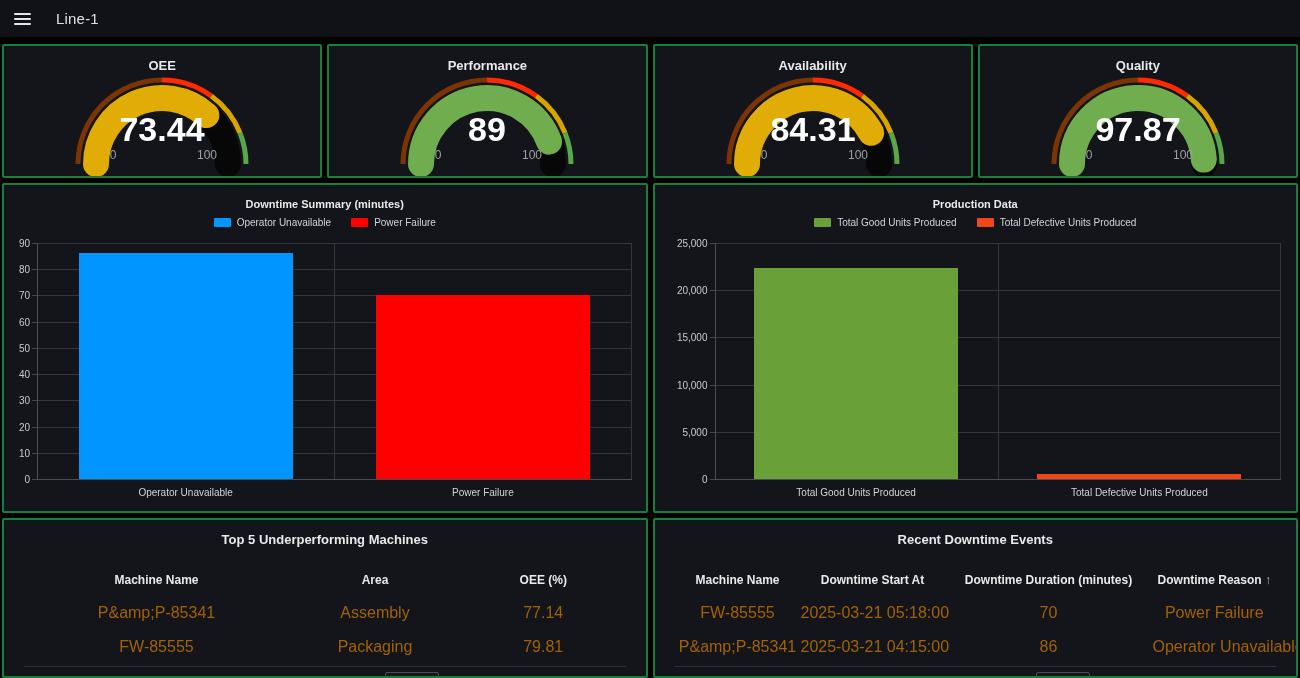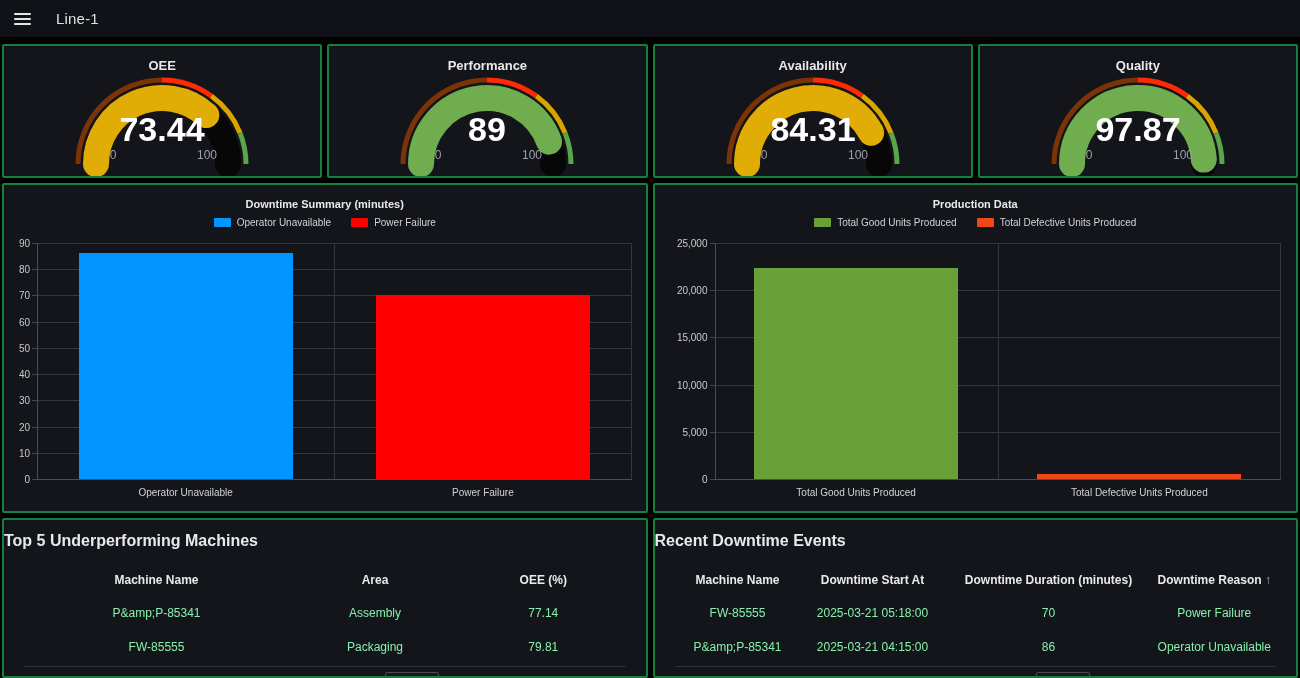"Top 5 Underperforming Machines" .table-panel .panel-title { font-size: 16px -> 13px; text-align: none -> center }
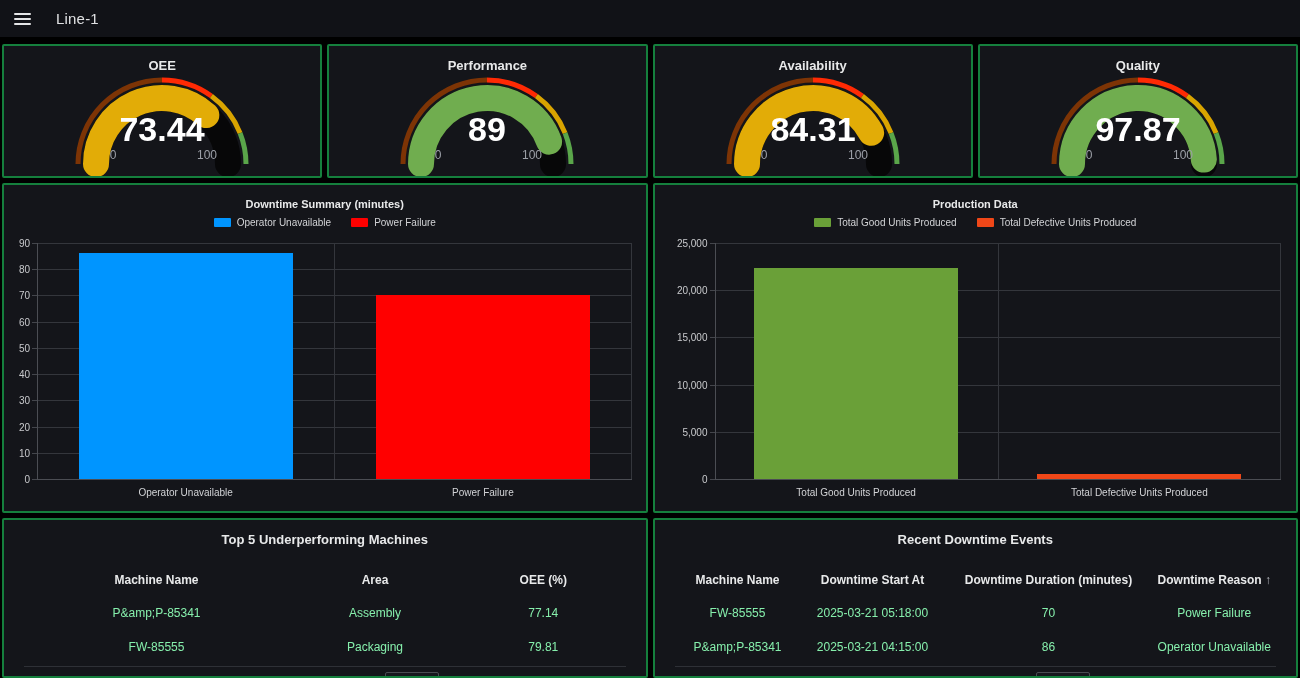"P&amp;P-85341" .td { color: #86efac -> #a16207; font-size: 12px -> 16px }
